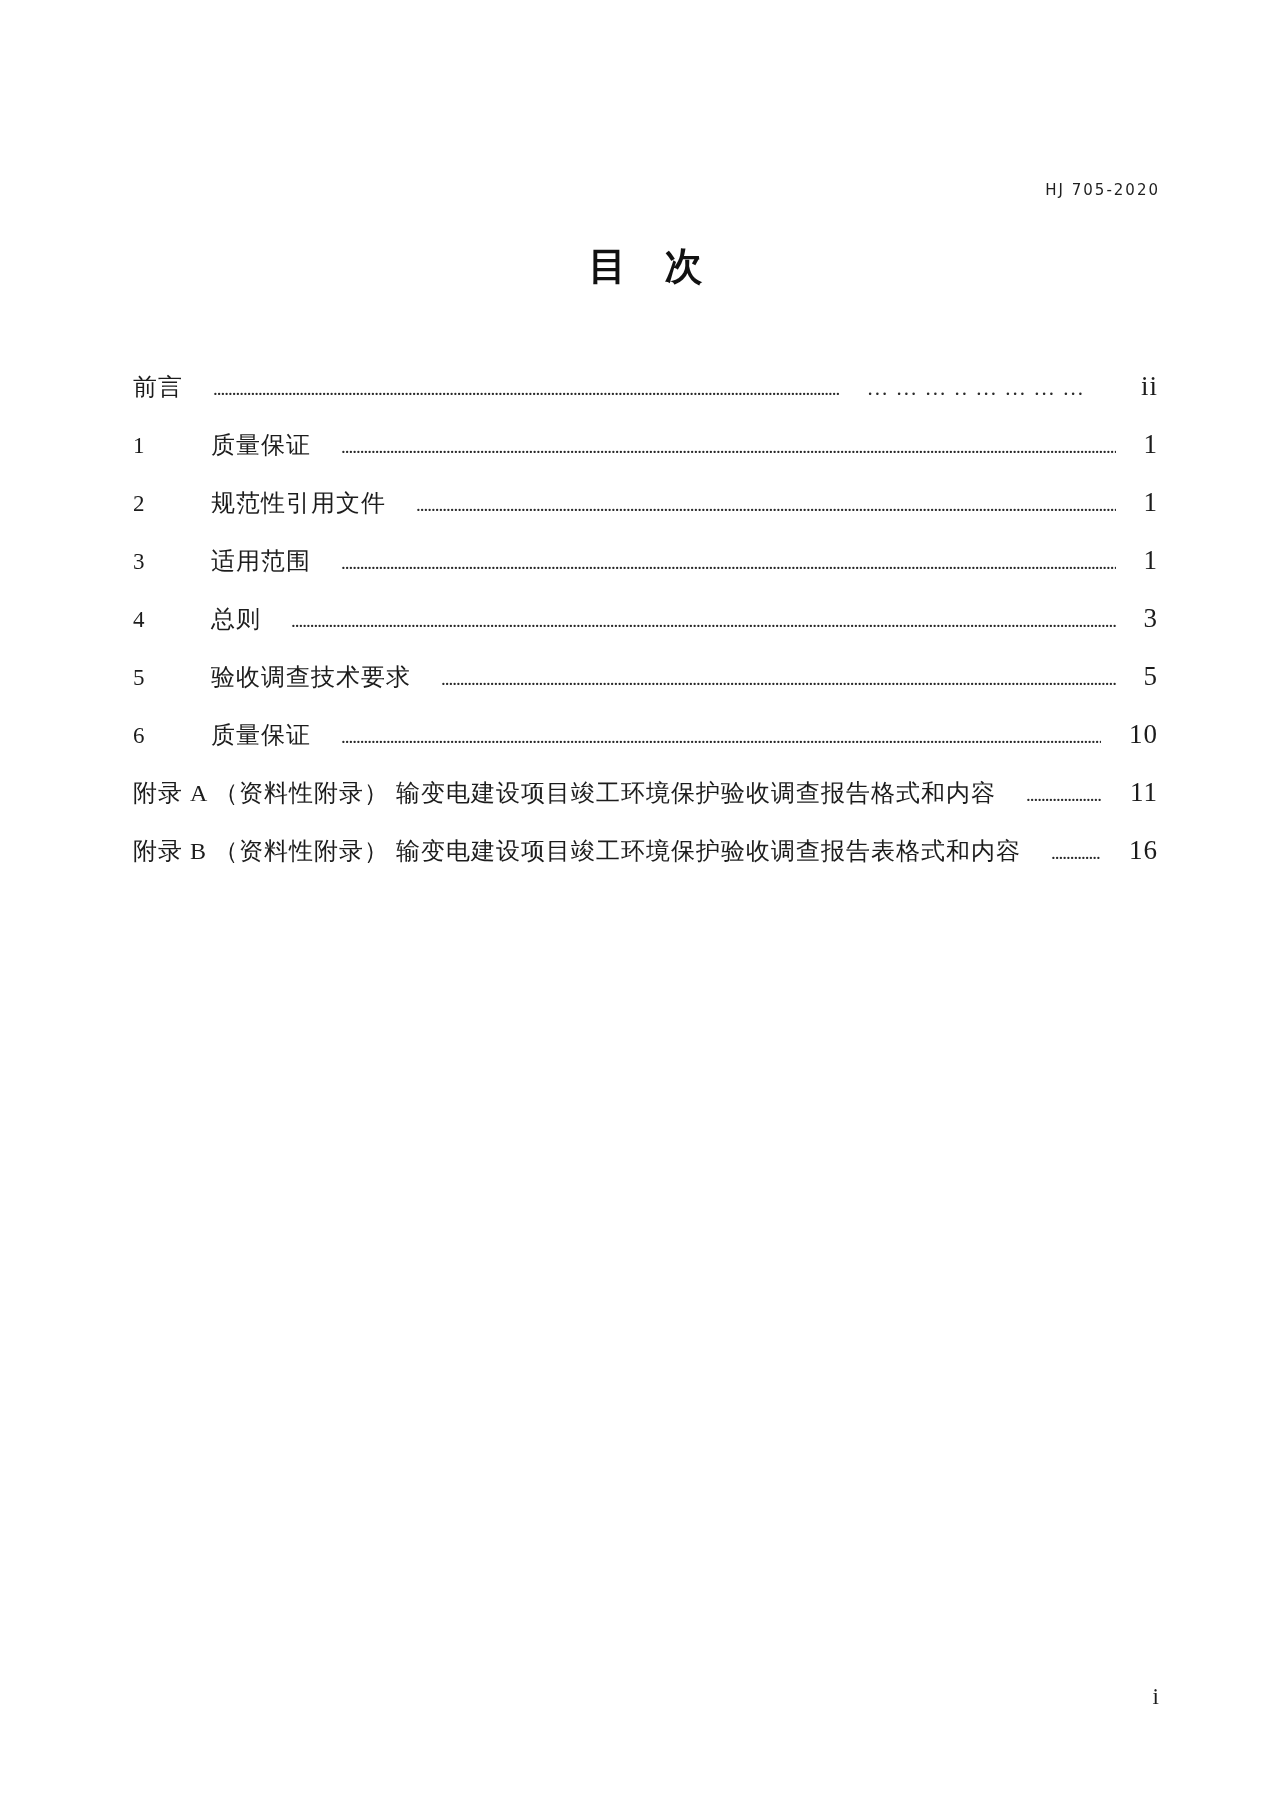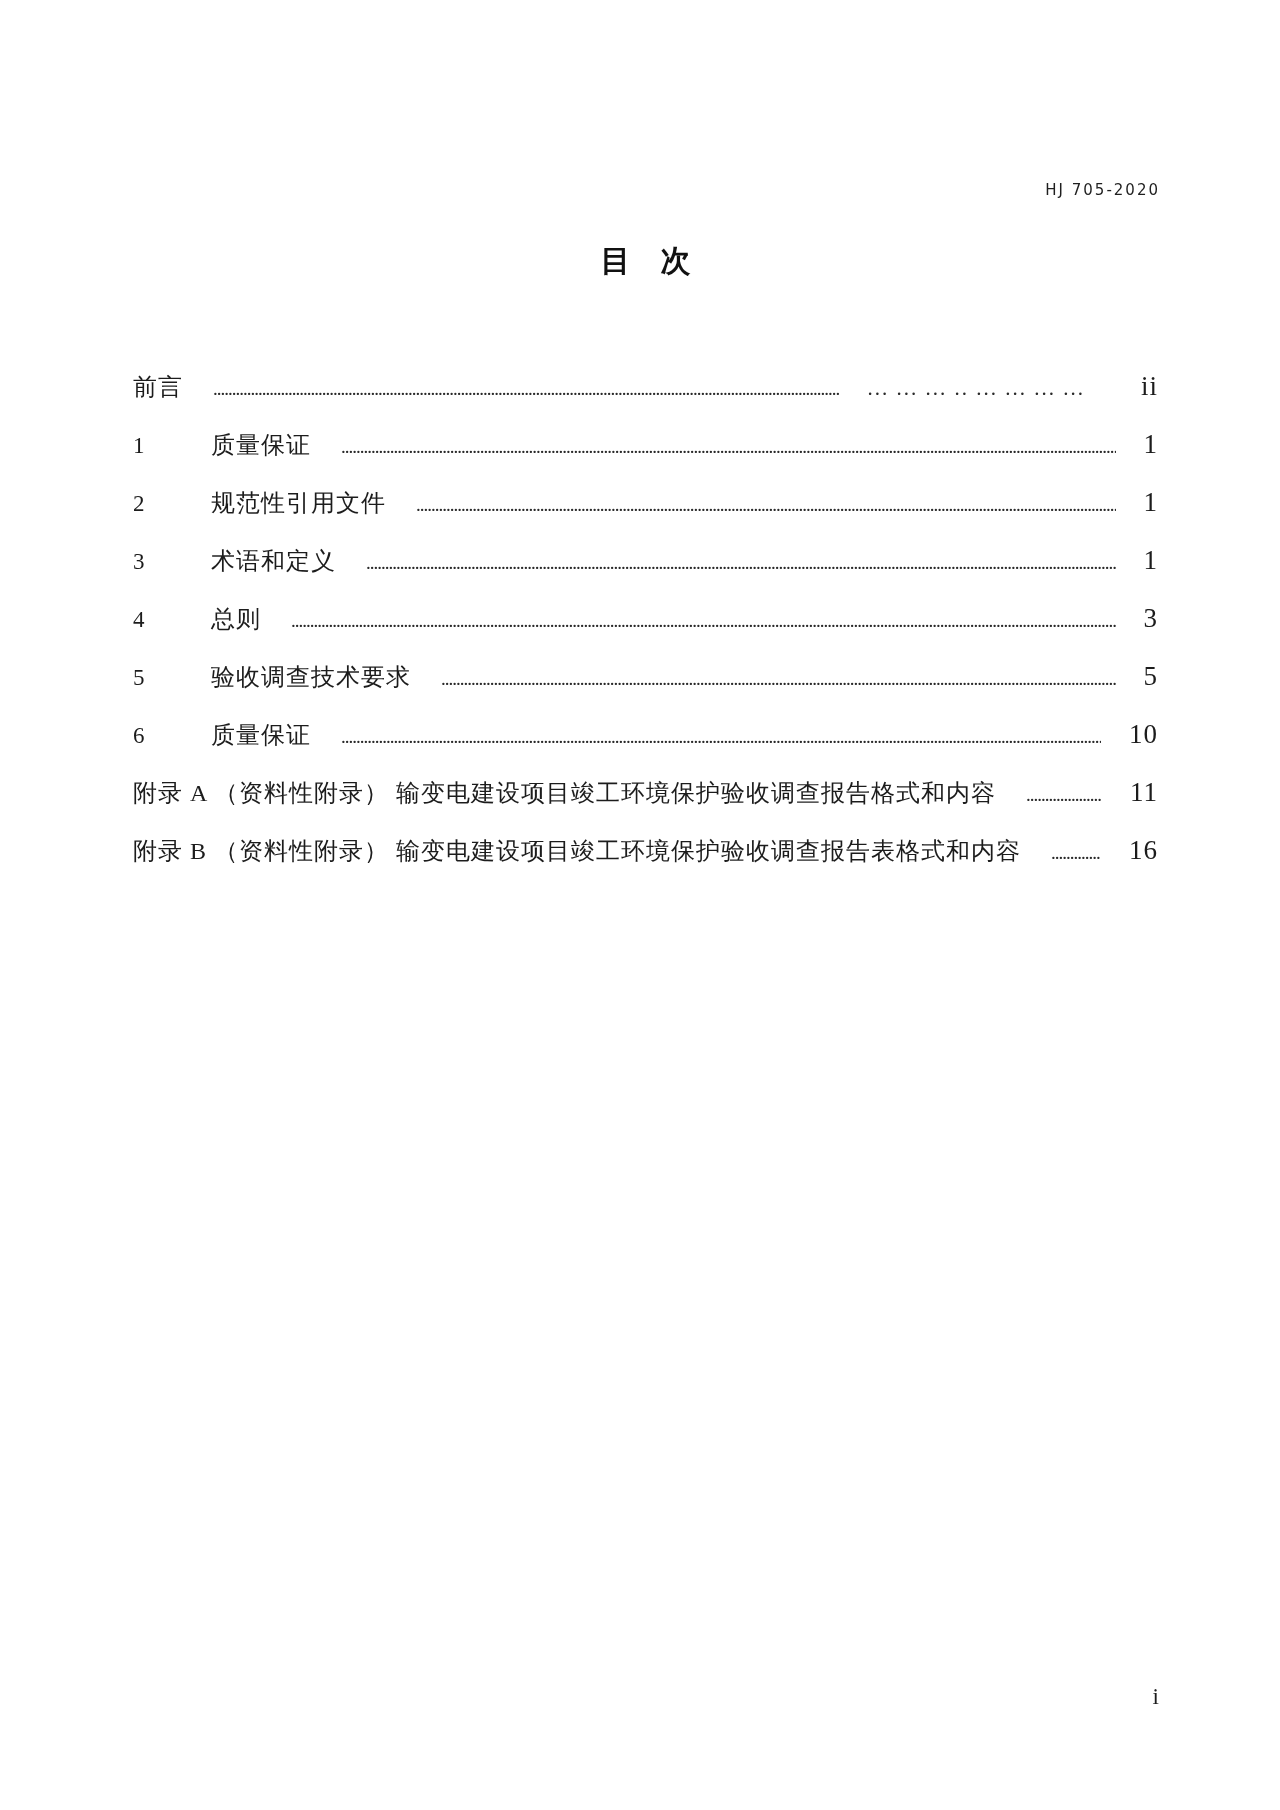"目 次" .doc-title { font-size: 30px -> 38px }
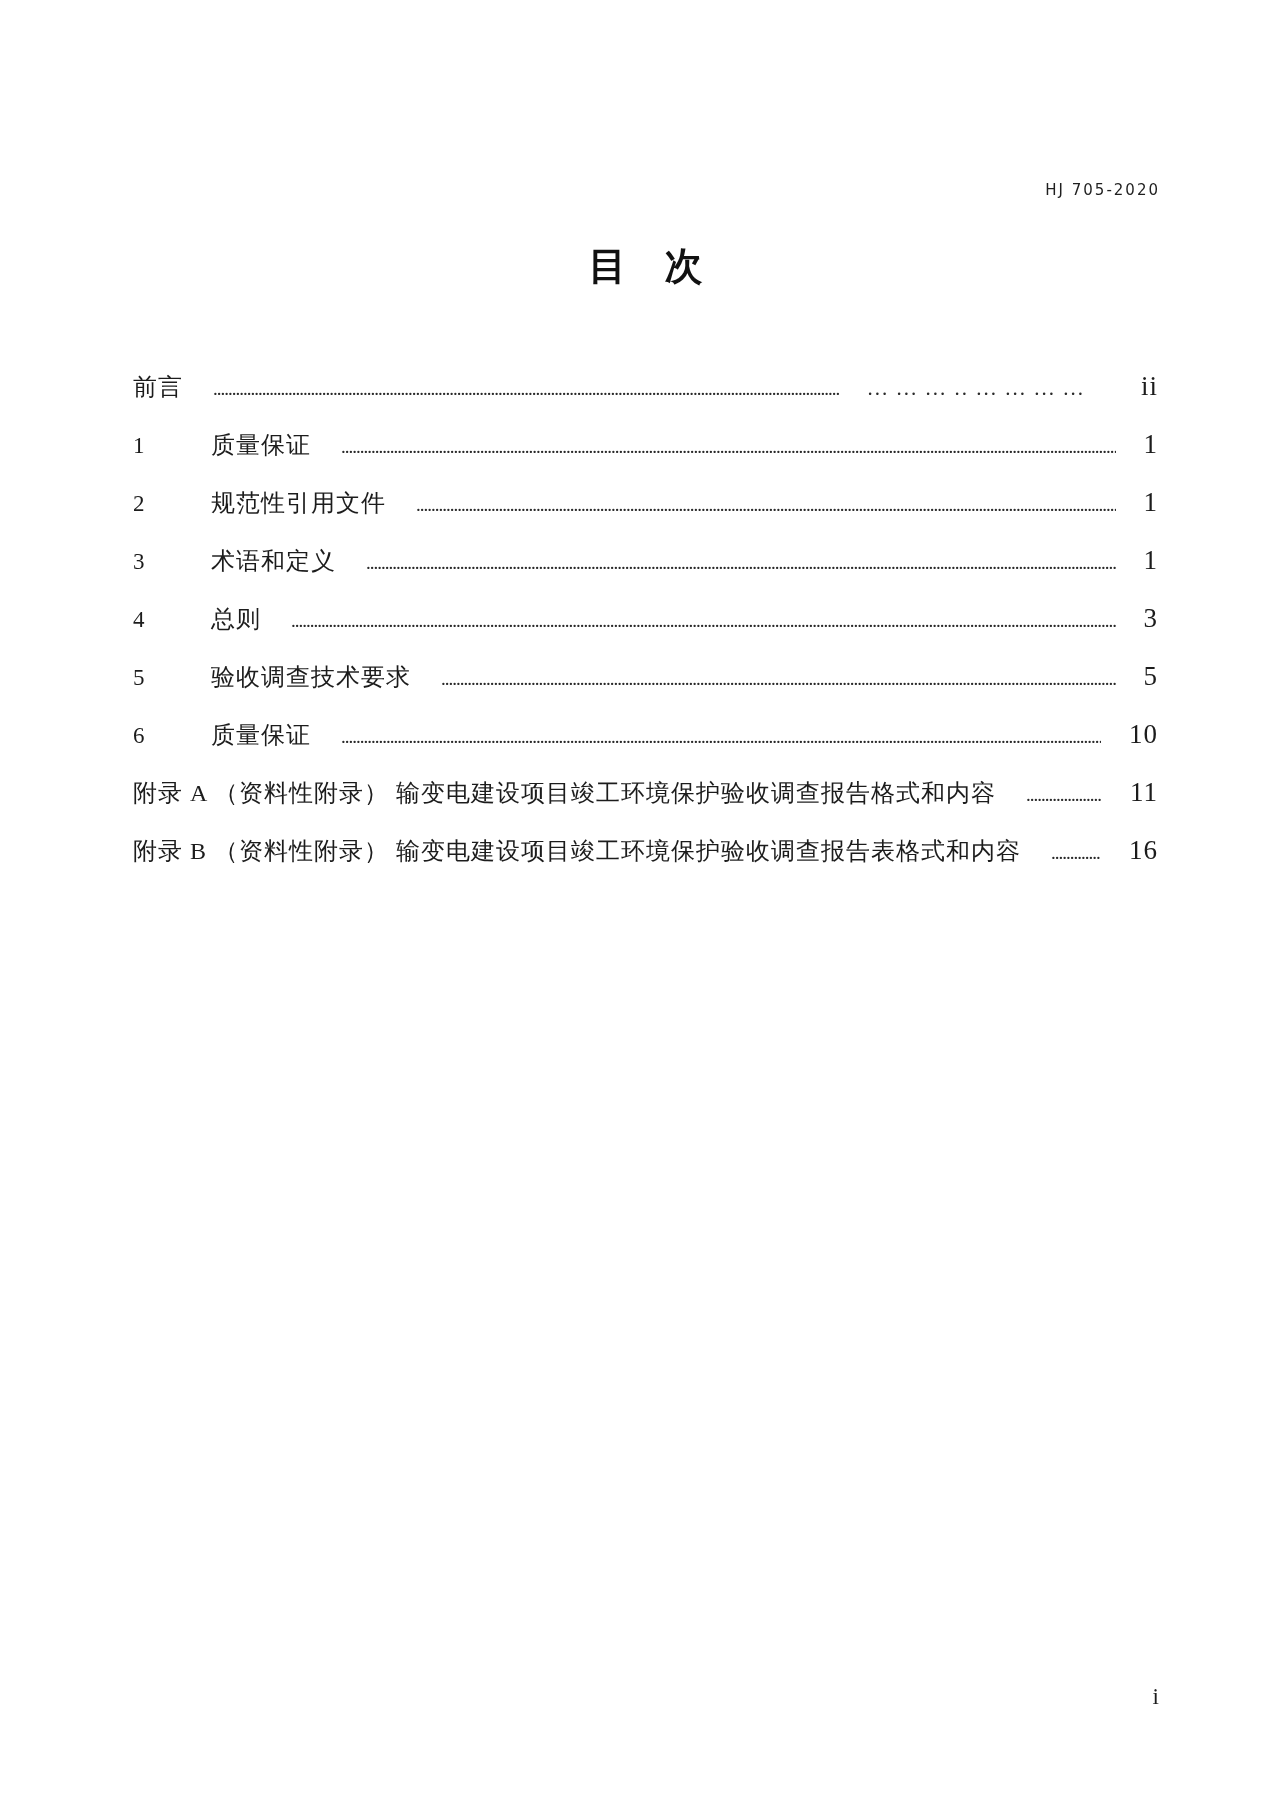"术语和定义" span.toc-label { text: 术语和定义 -> 适用范围 }
